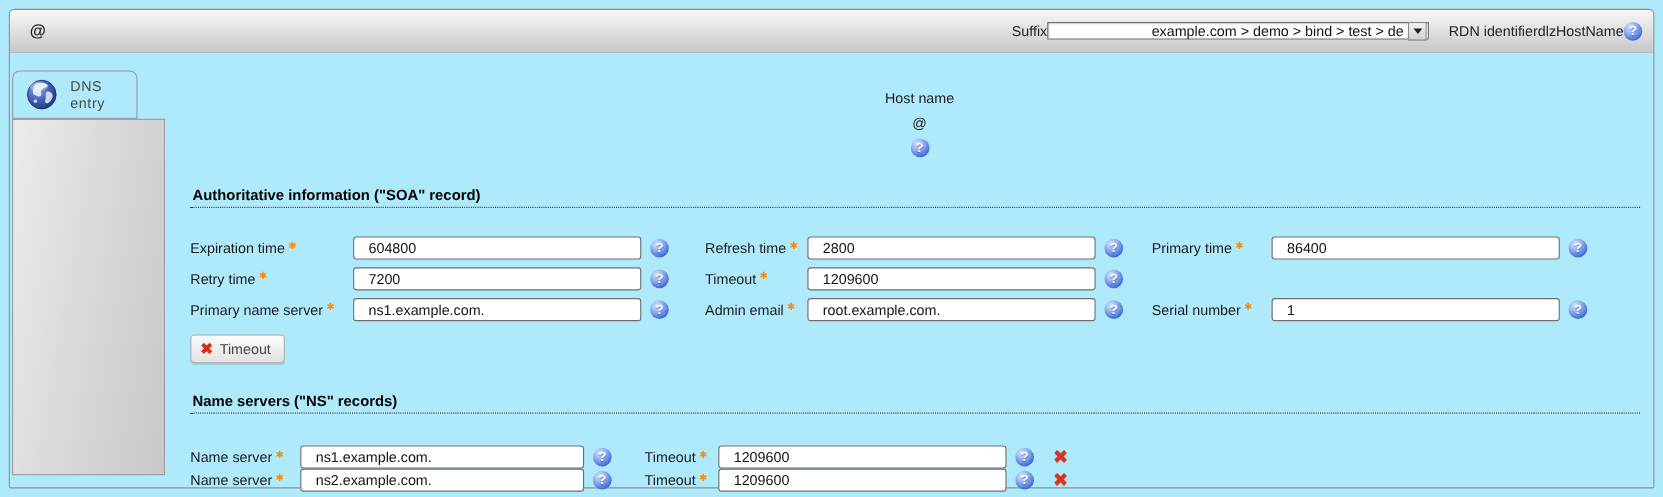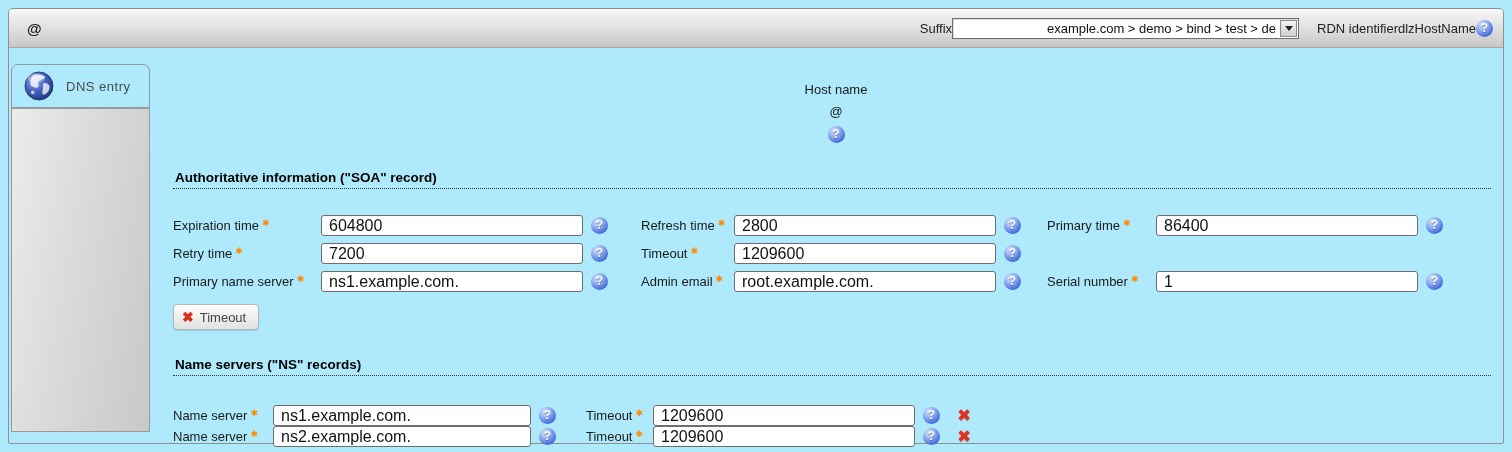"example.com > demo > bind" .select { height: 21px -> 16px }
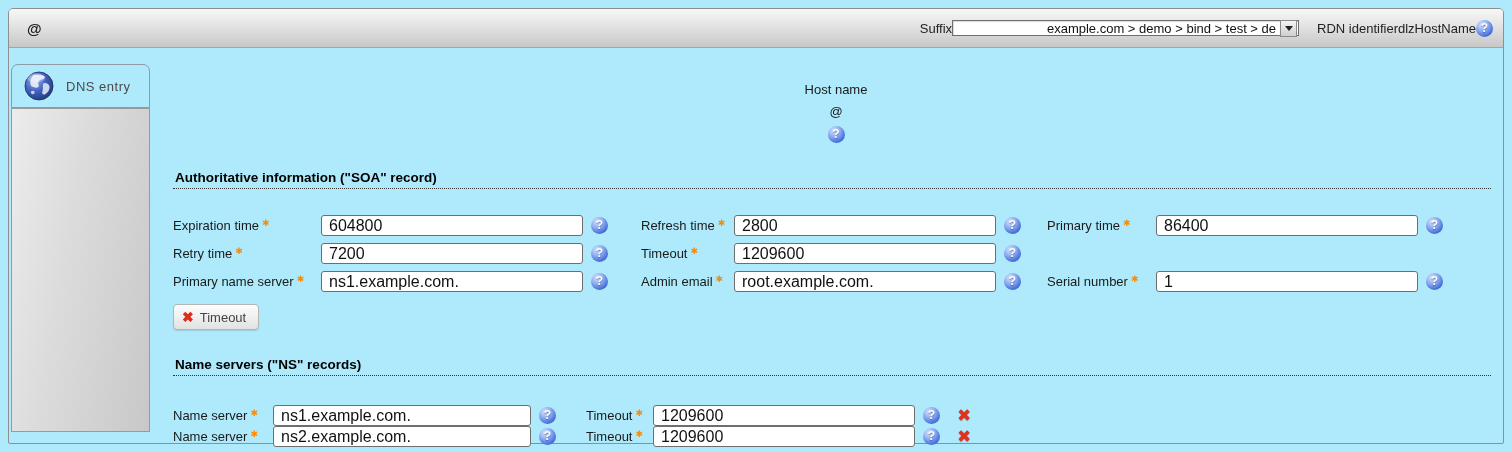"DNS entry" .tab { width: 139px -> 114px }
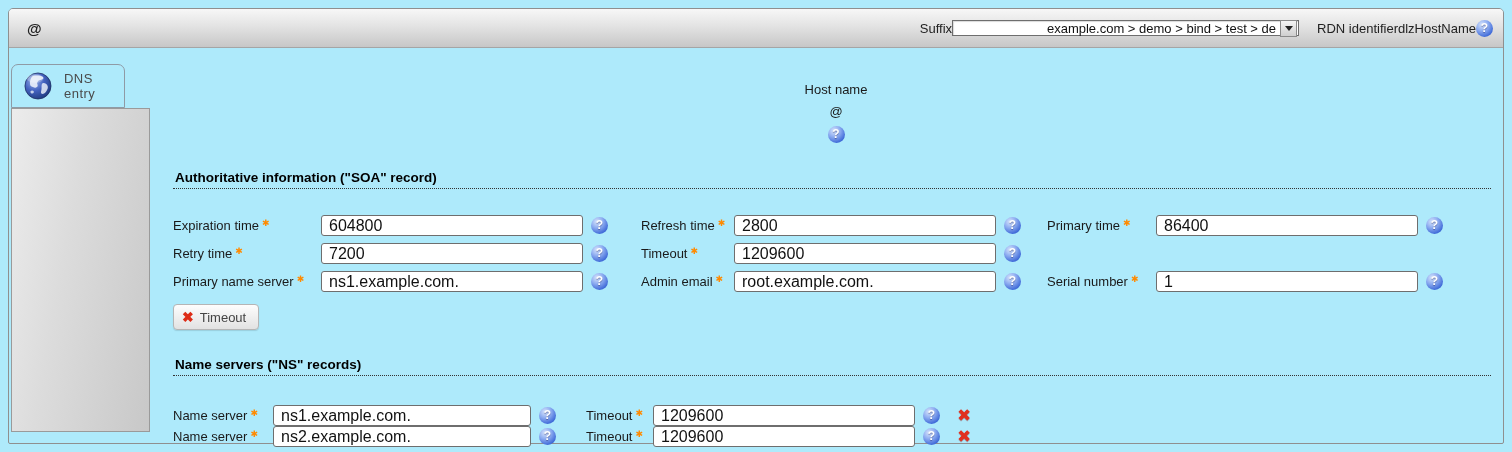"604800" .txt { font-size: 16px -> 13px; padding: 0 7px -> 0 13px }
